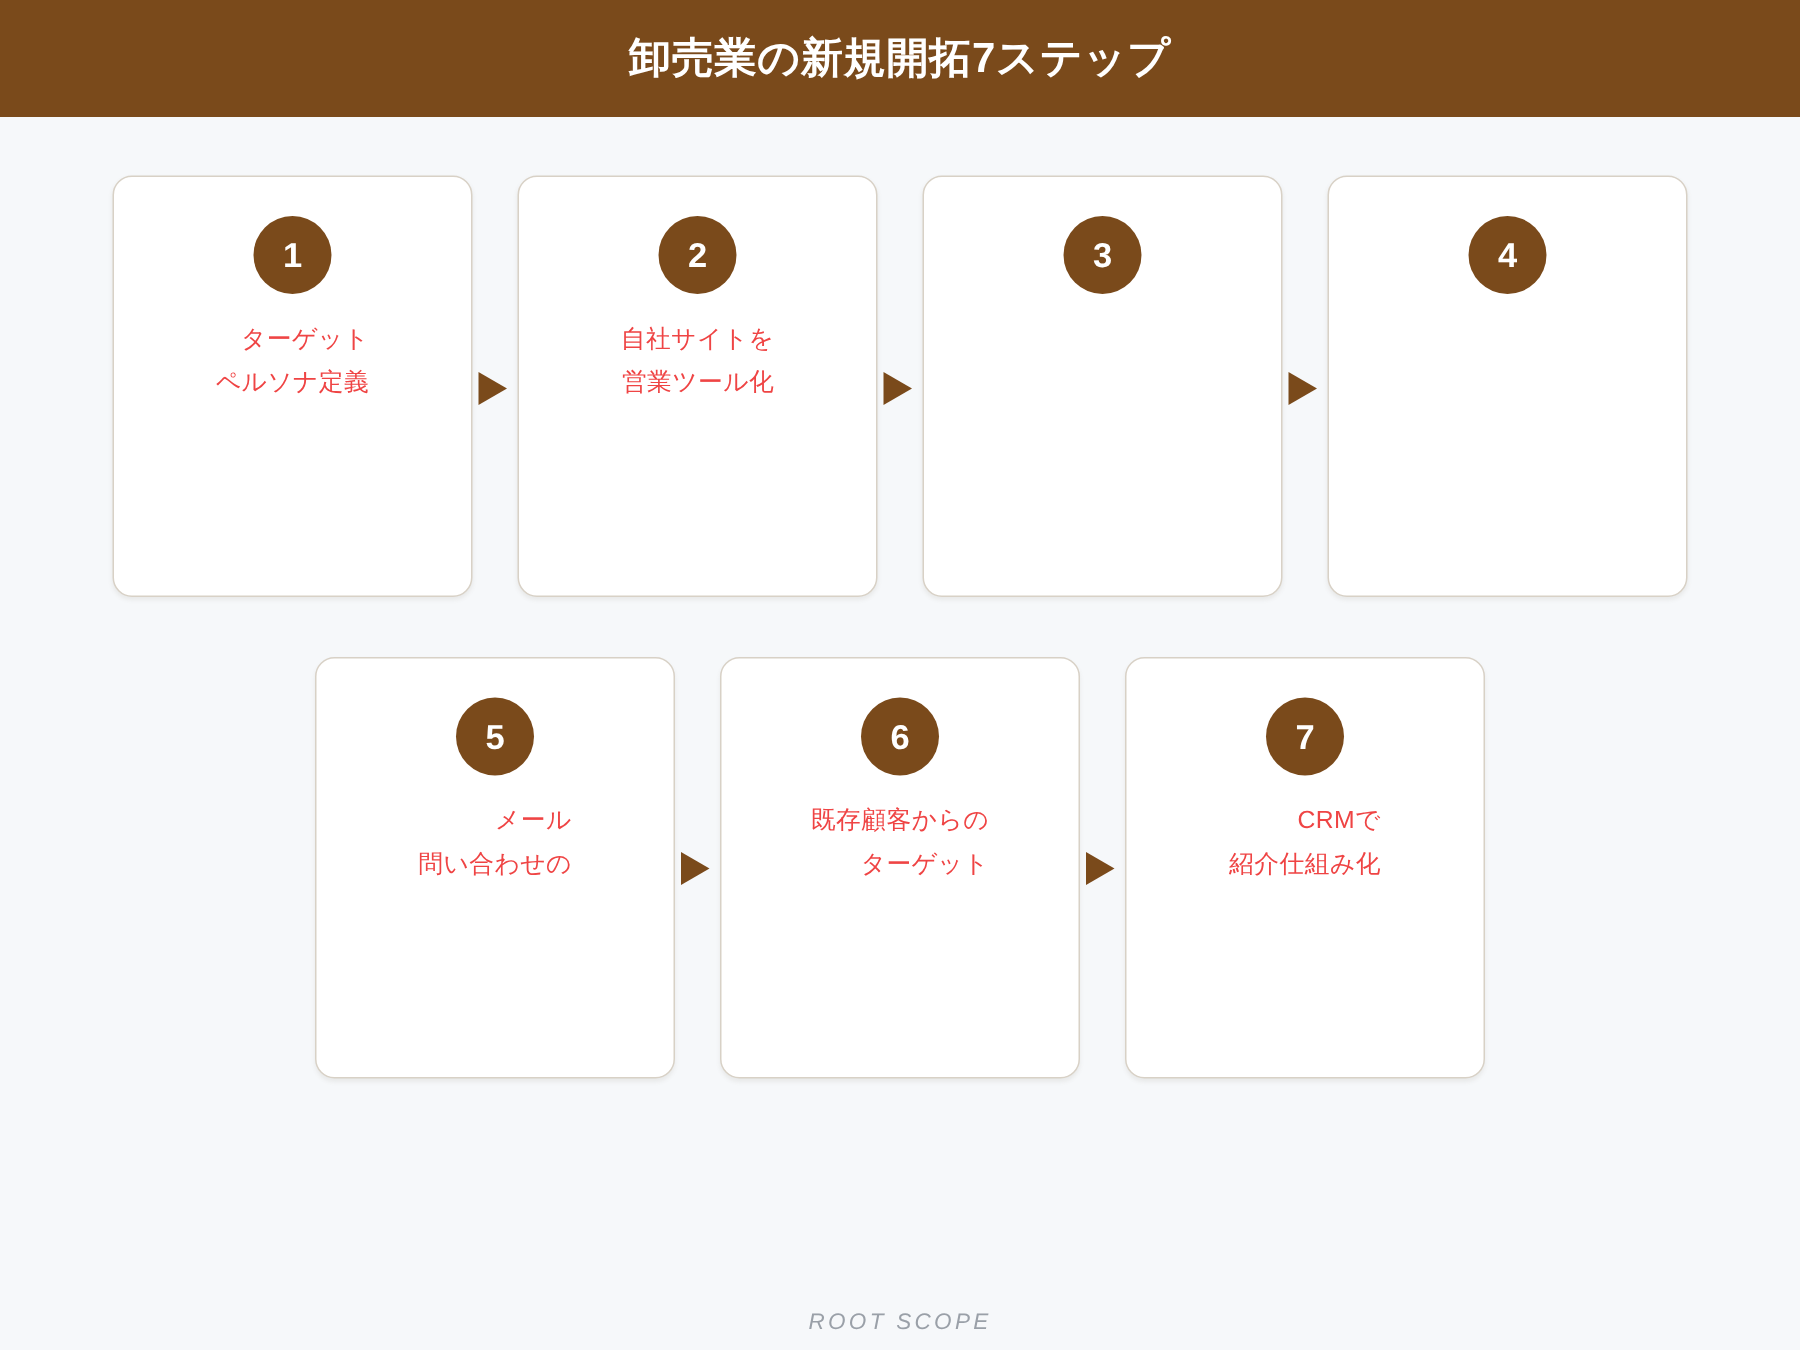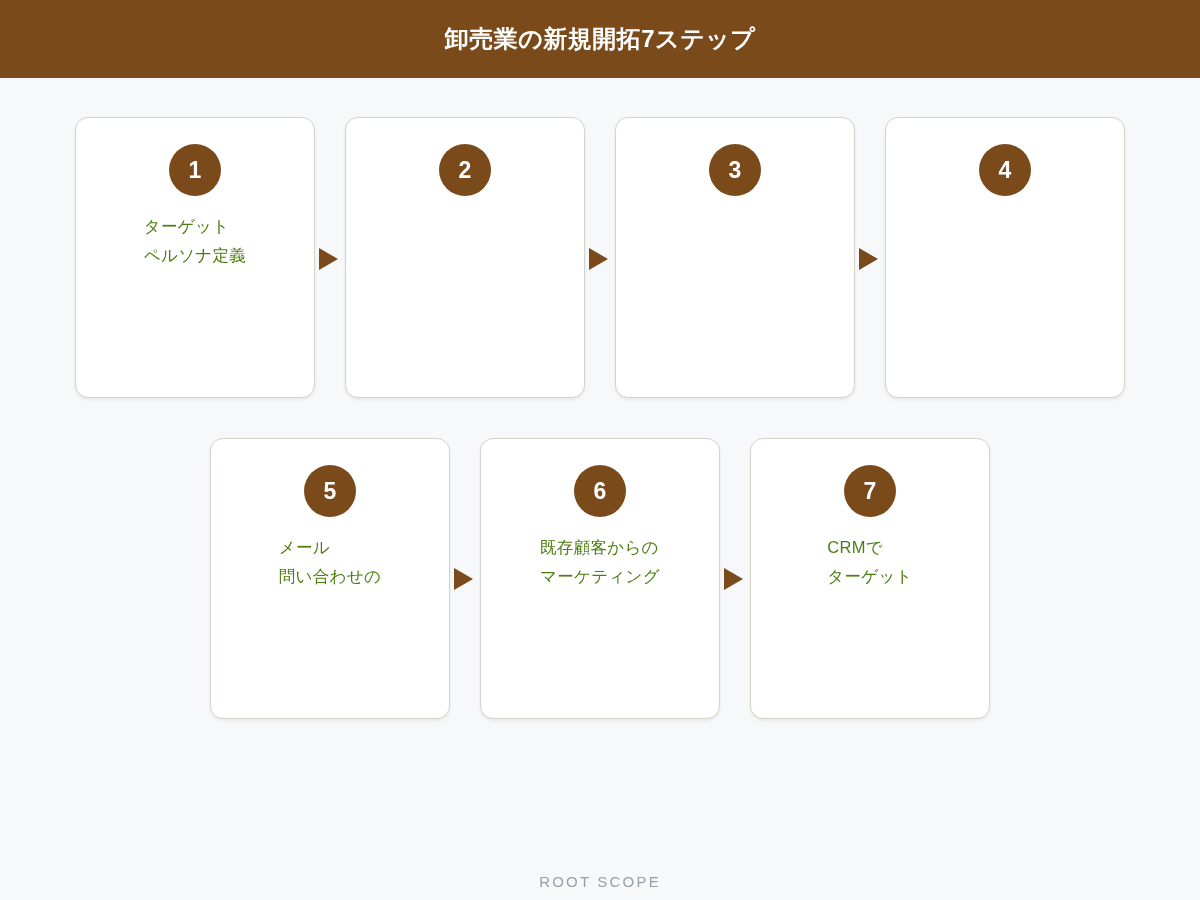"卸売業の新規開拓7ステップ" .header-title { font-size: 24px -> 28px }
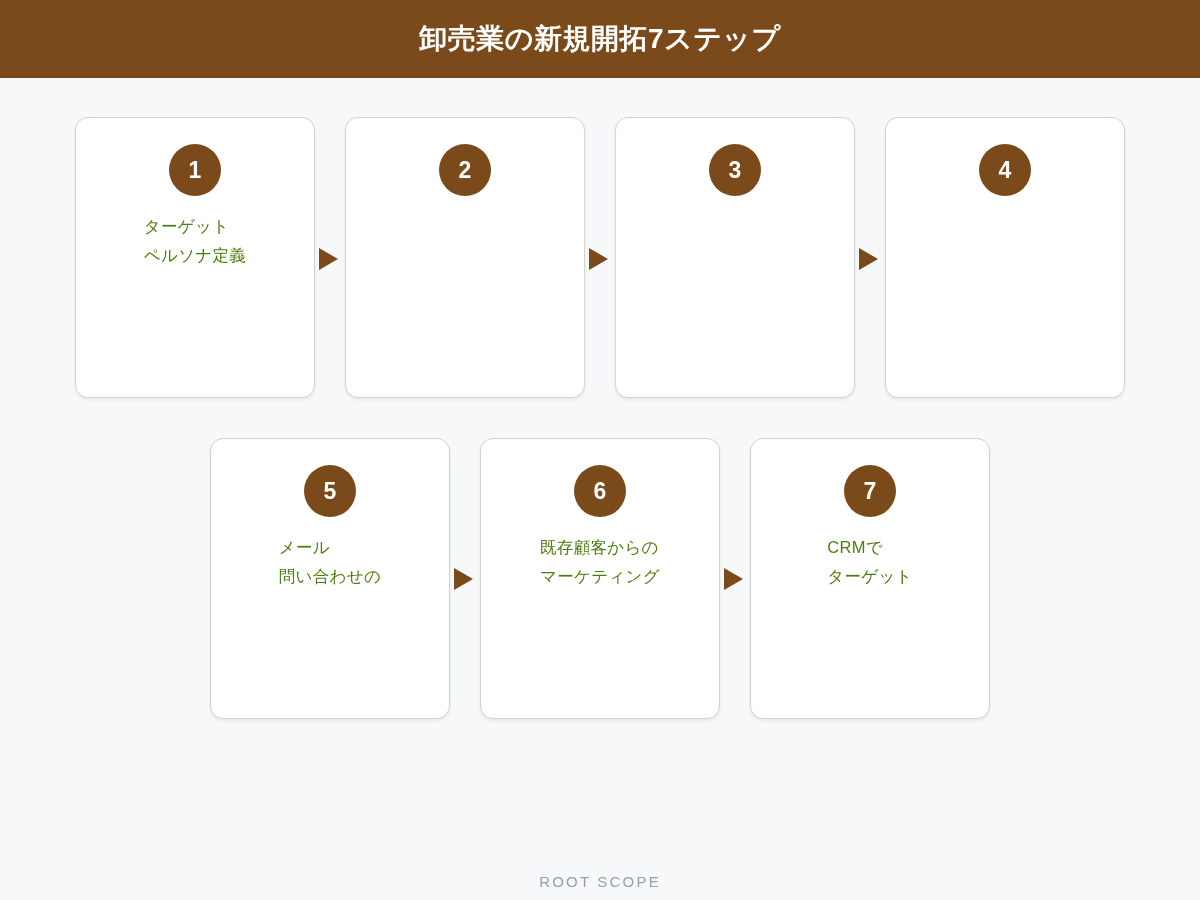"ターゲット" .card-label { color: #4d7c0f -> #ef4444; text-align: left -> right }
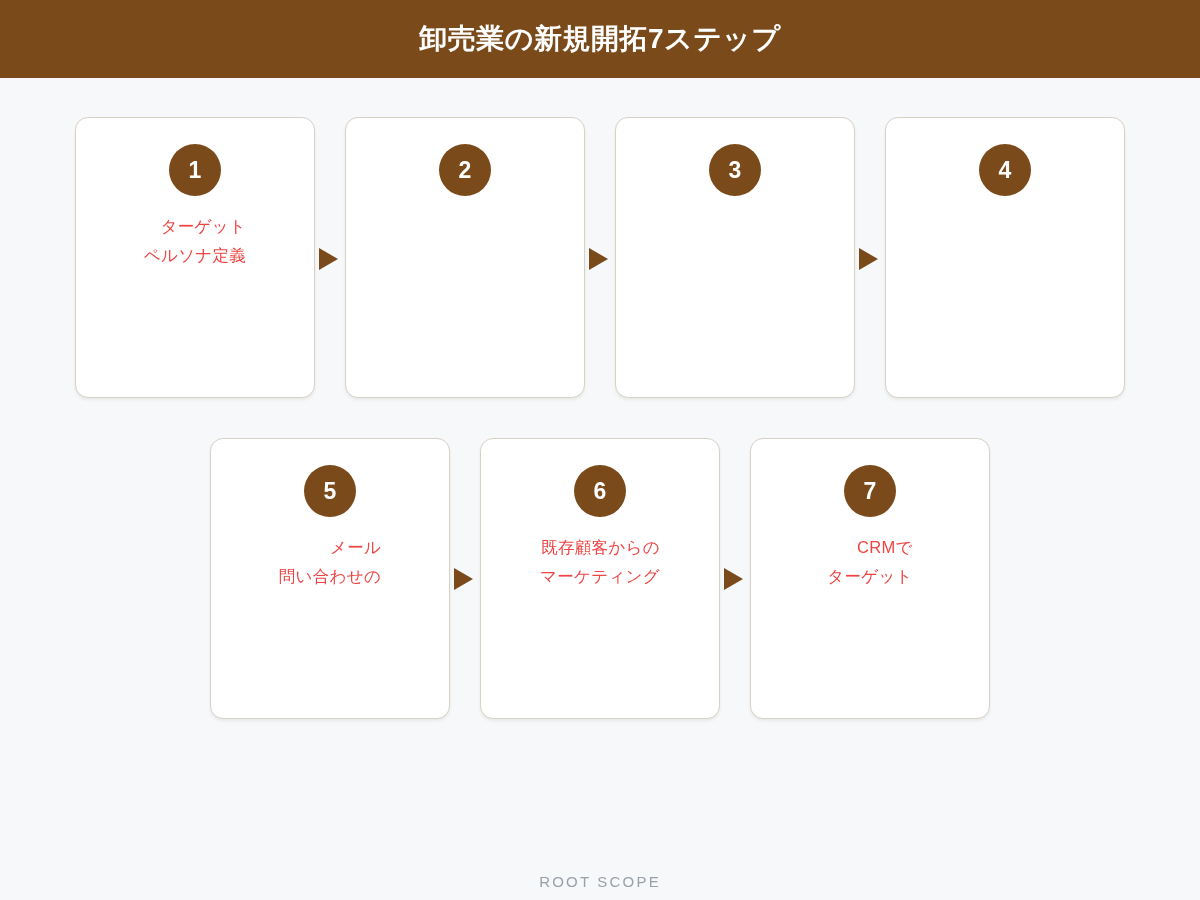"自社サイトを" div.card-label { html: none -> <div>自社サイトを 営業ツール化</div> }
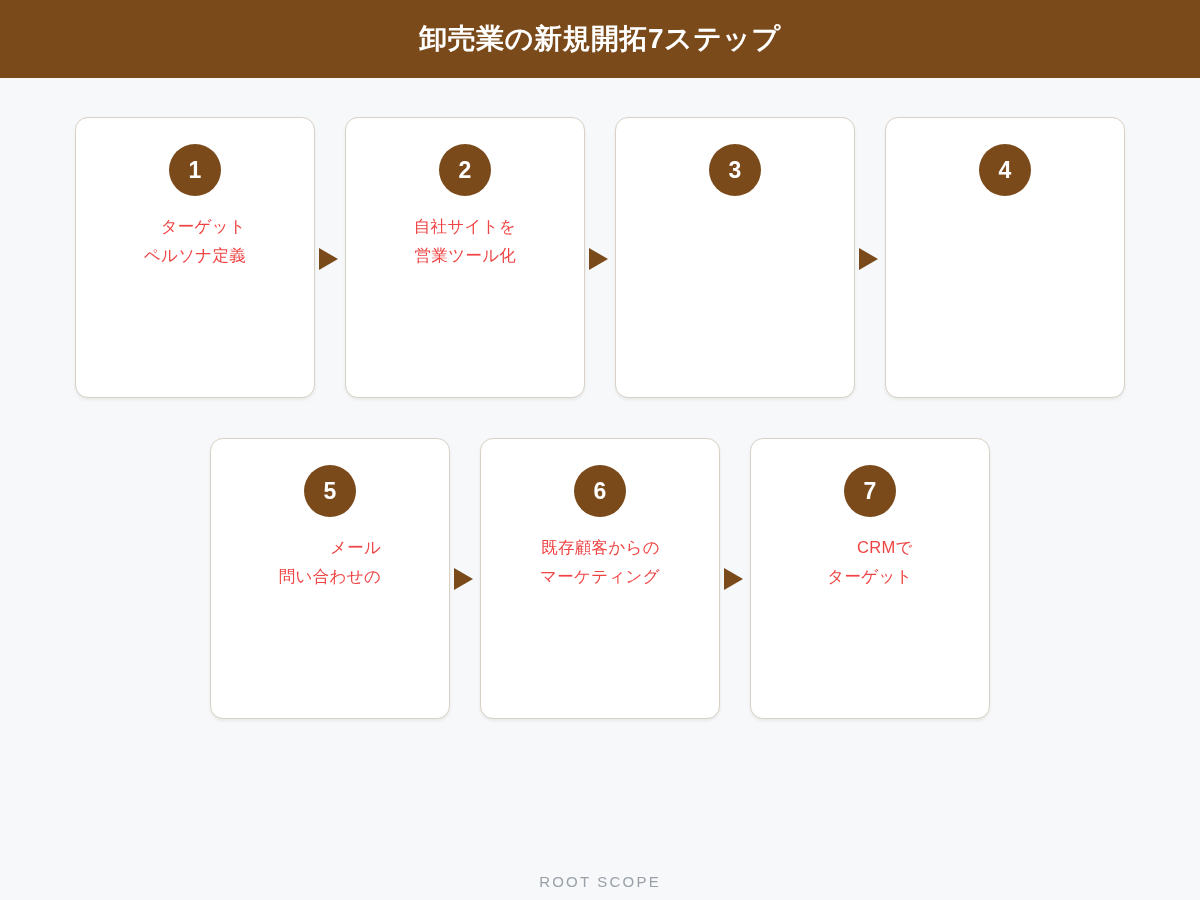"既存顧客からの" div.card-label { text: マーケティング -> ターゲット }
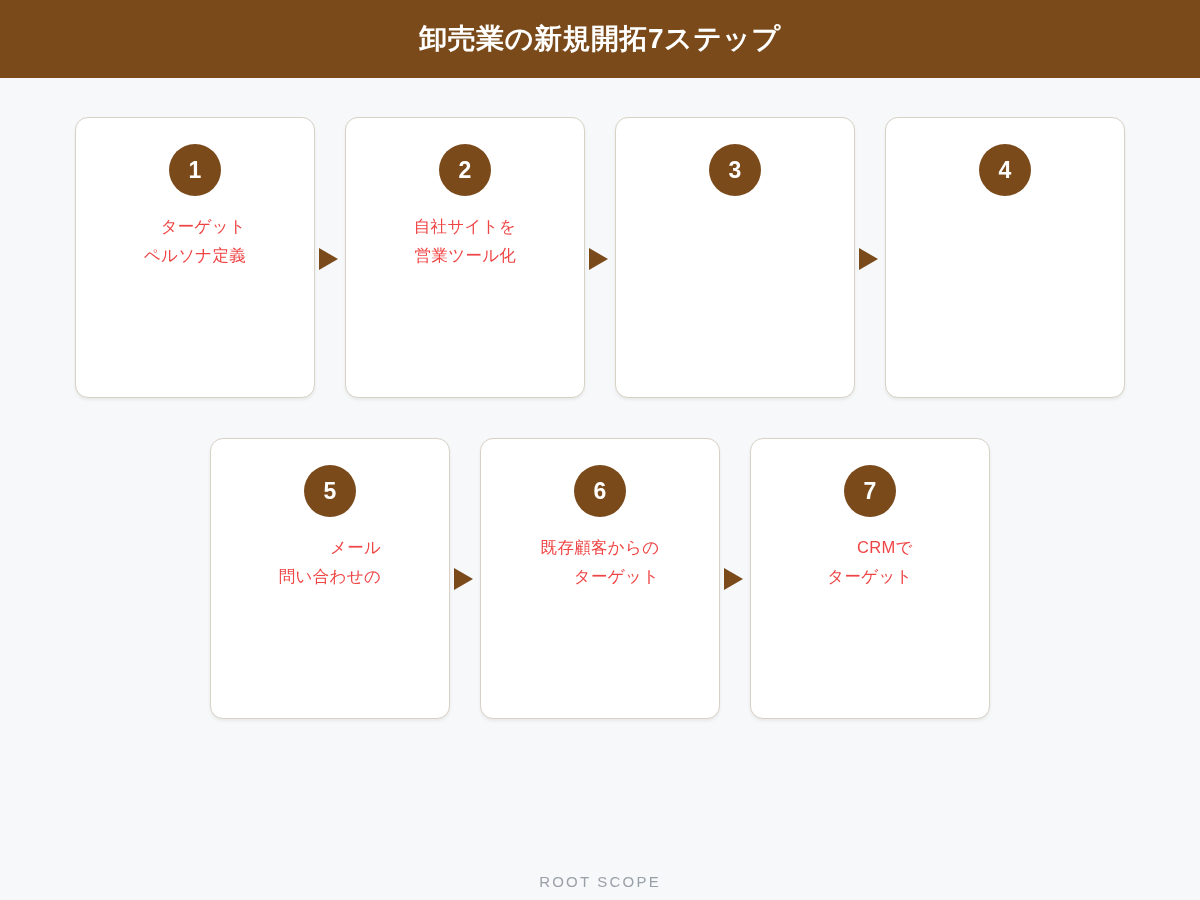"CRMで" div.card-label { text: ターゲット -> 紹介仕組み化 }
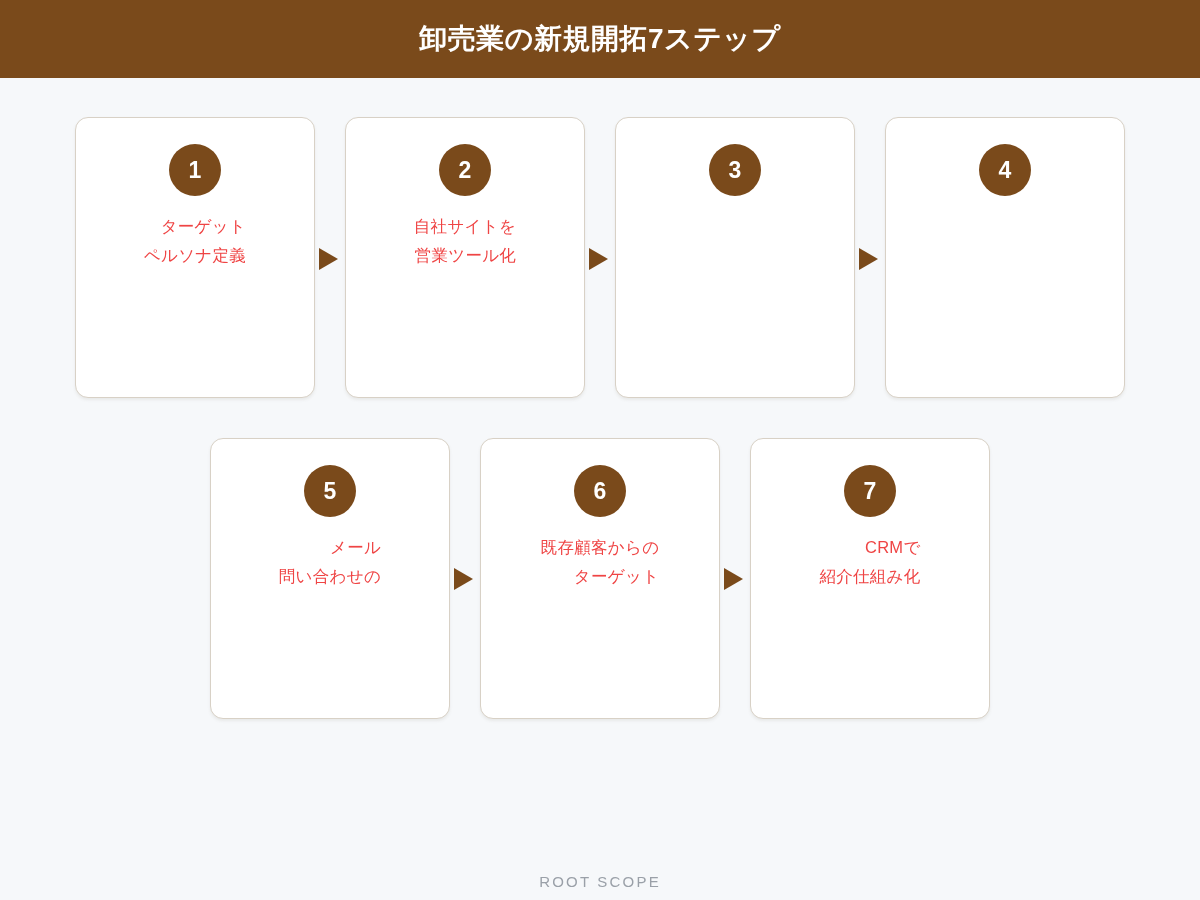"ROOT SCOPE" .footer-brand { font-style: none -> italic }
